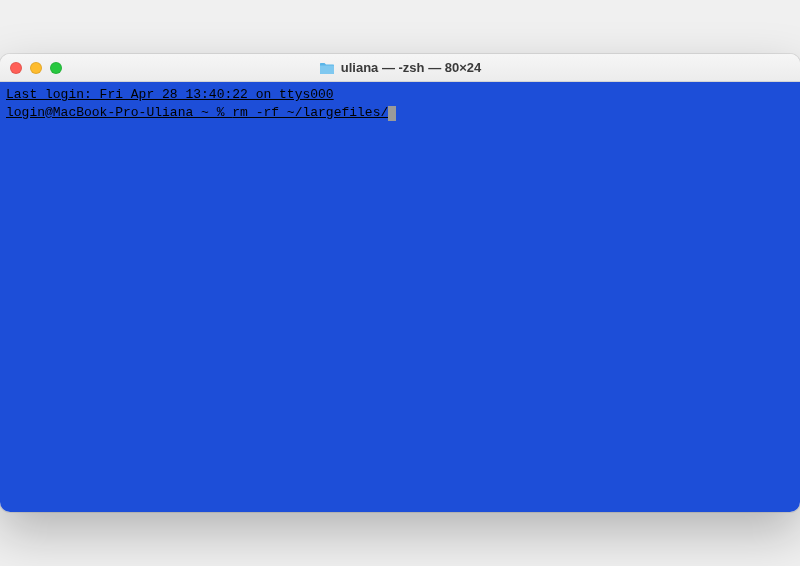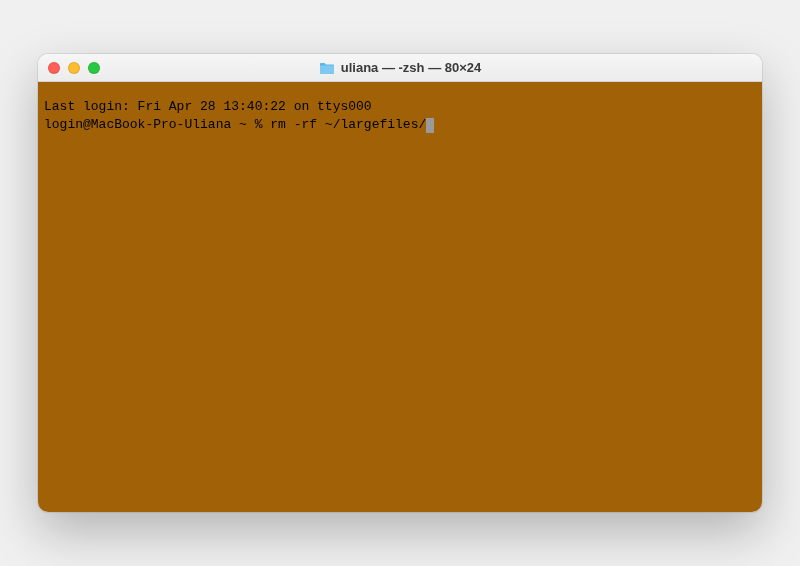"uliana — -zsh — 80×24" .window { width: 724px -> 800px }
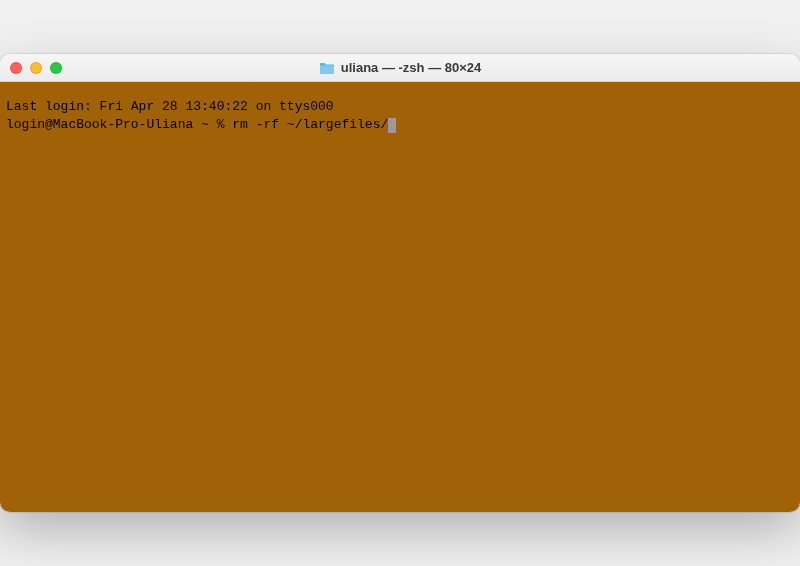"Last login: Fri Apr 28" .terminal-body { background: #a16207 -> #1d4ed8; padding: 16px 6px -> 4px 6px; text-decoration: none -> underline }
